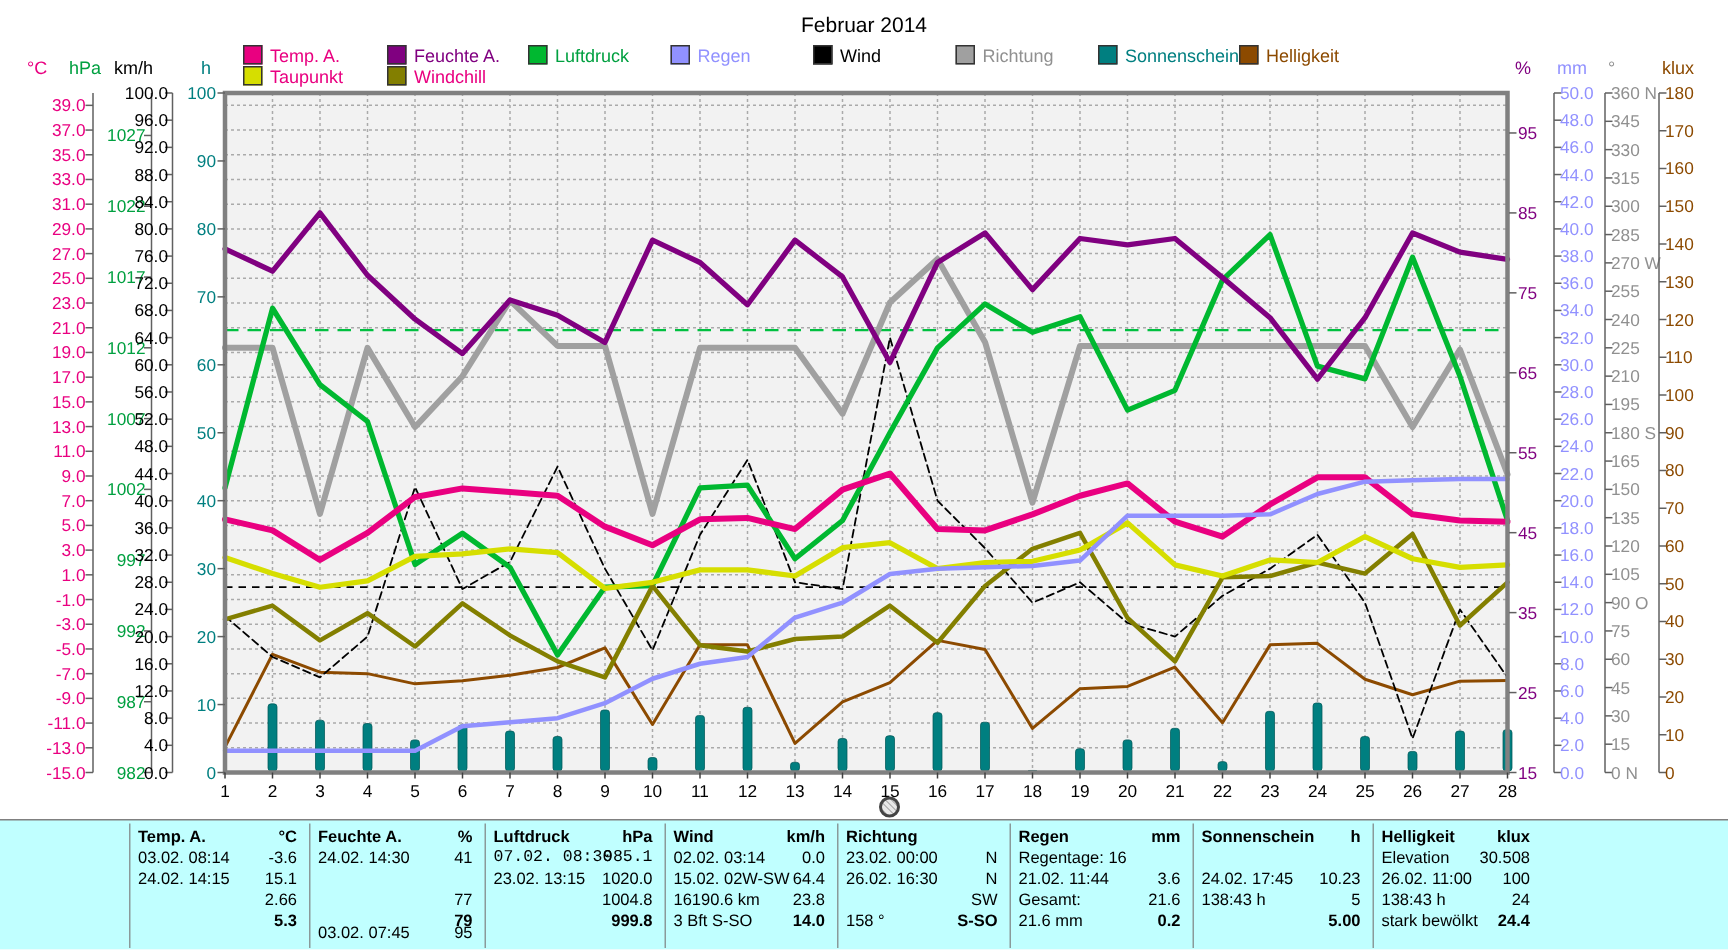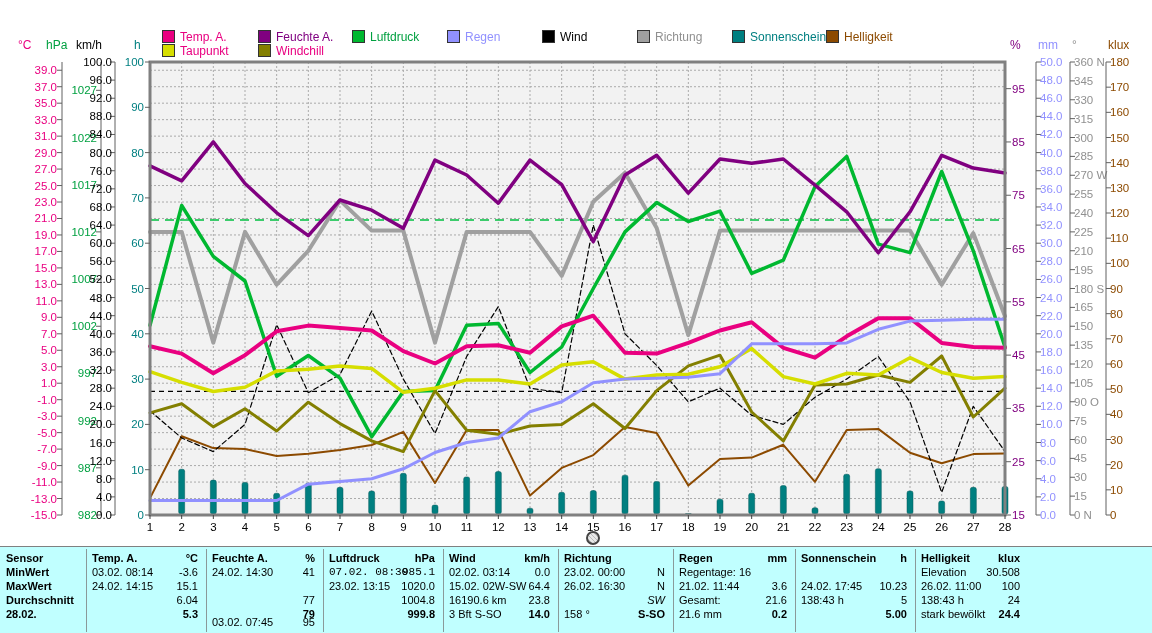"Februar 2014" div { html: none -> <div>Februar 2014</div> }
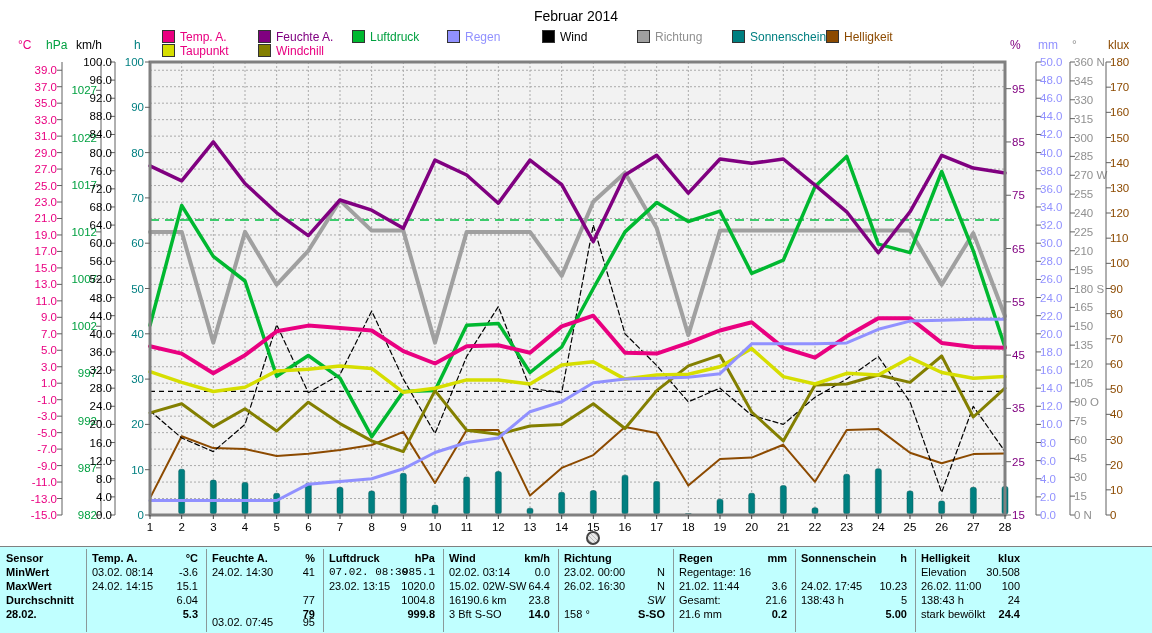"Sensor" div.tcol { html: <div> <div>Sensor</div> <div>MinWert</div> <div>MaxWert</div> <div>Durchschnitt</div> <div>28.02.</div> </div> -> none }
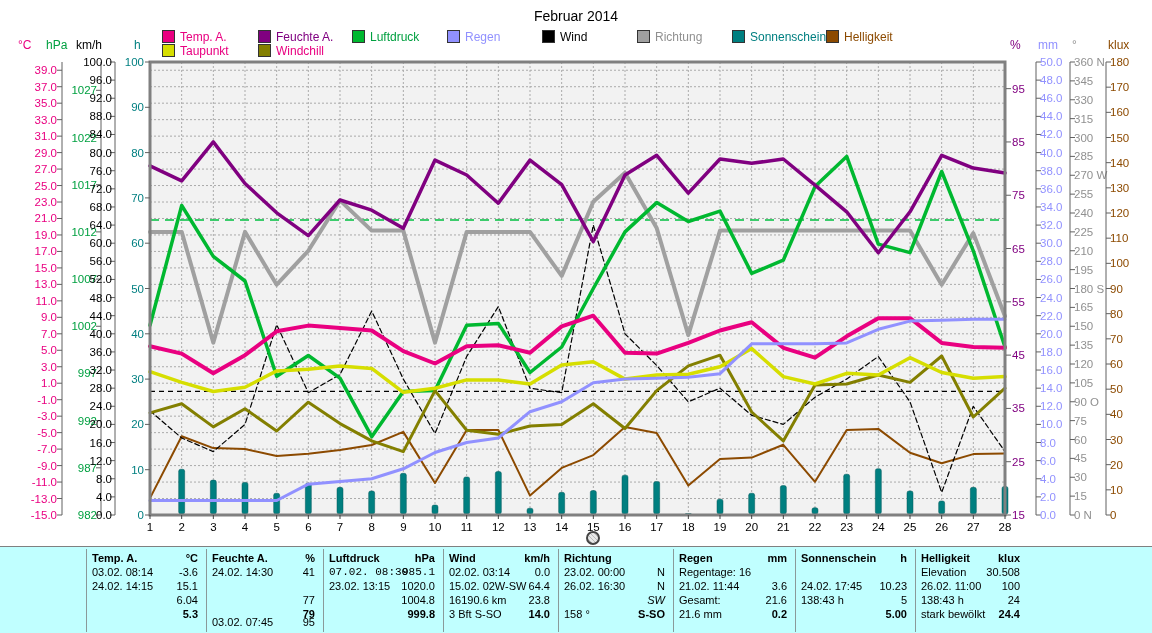"6.04" span.tr { text: 6.04 -> 2.66 }
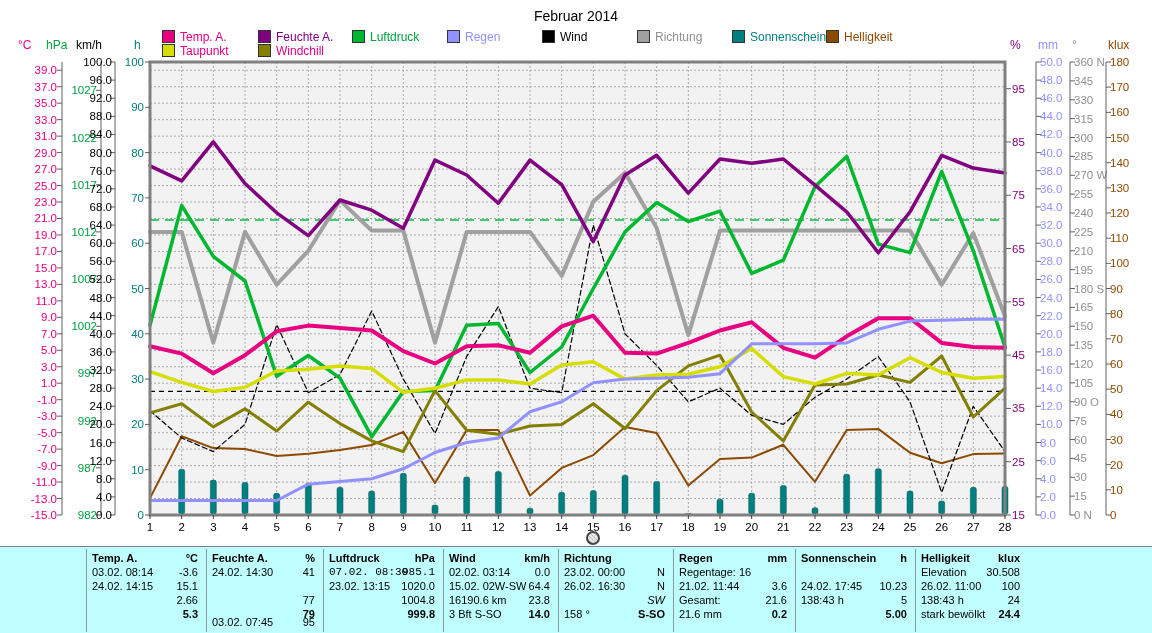"SW" div.trow { font-style: italic -> none }
